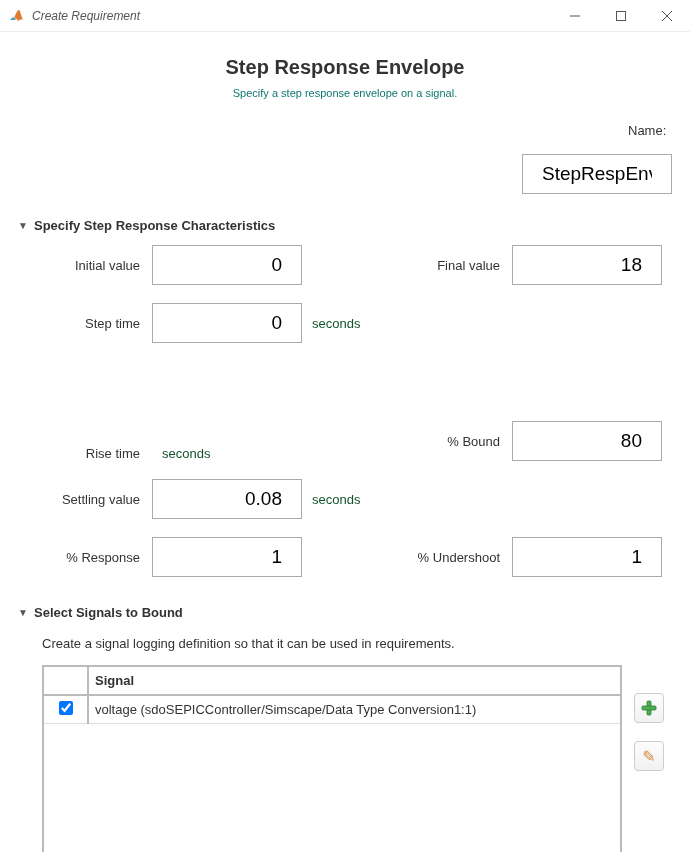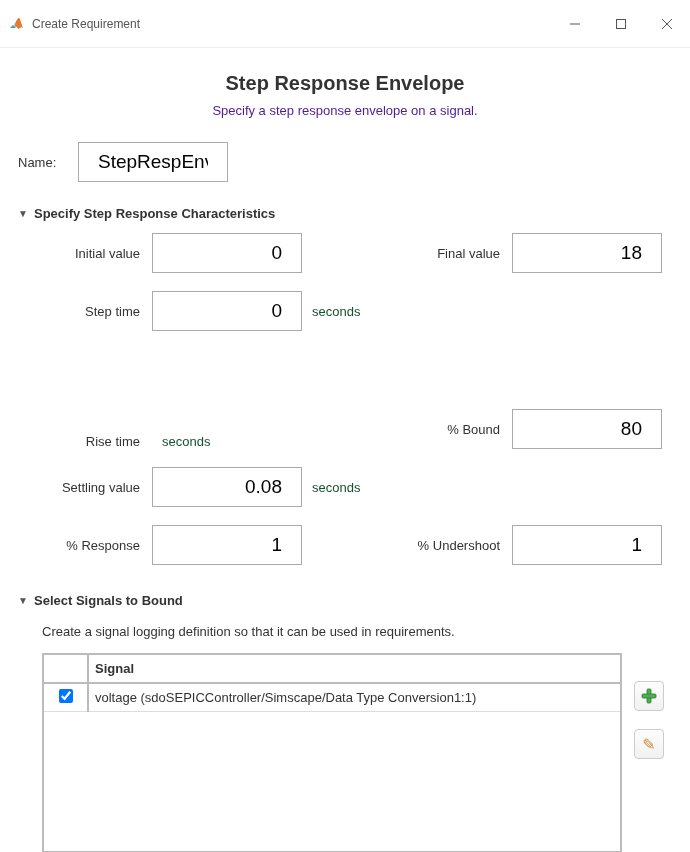"Create Requirement" .titlebar { font-style: none -> italic; height: 48px -> 32px }
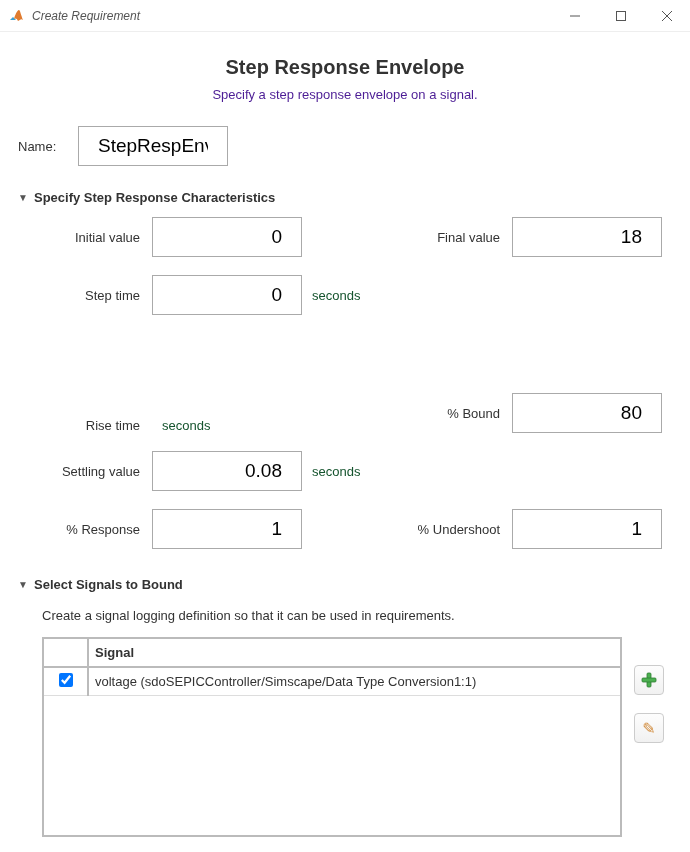"Specify a step response envelope" .page-sub { color: #4c1d95 -> #0f766e; font-size: 13px -> 11px }
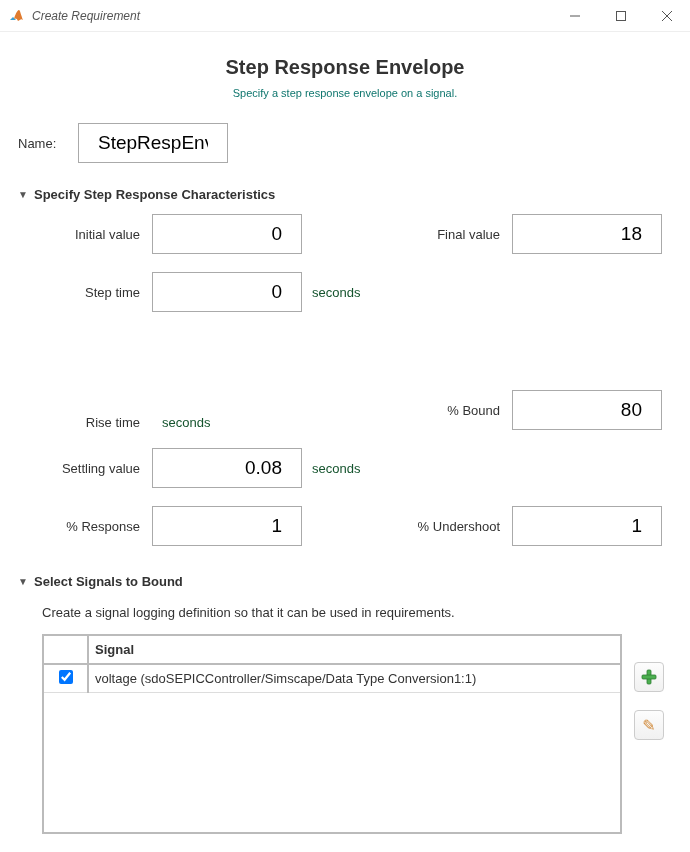"Name:" .name-row { align-items: center -> flex-end; flex-direction: none -> column }
